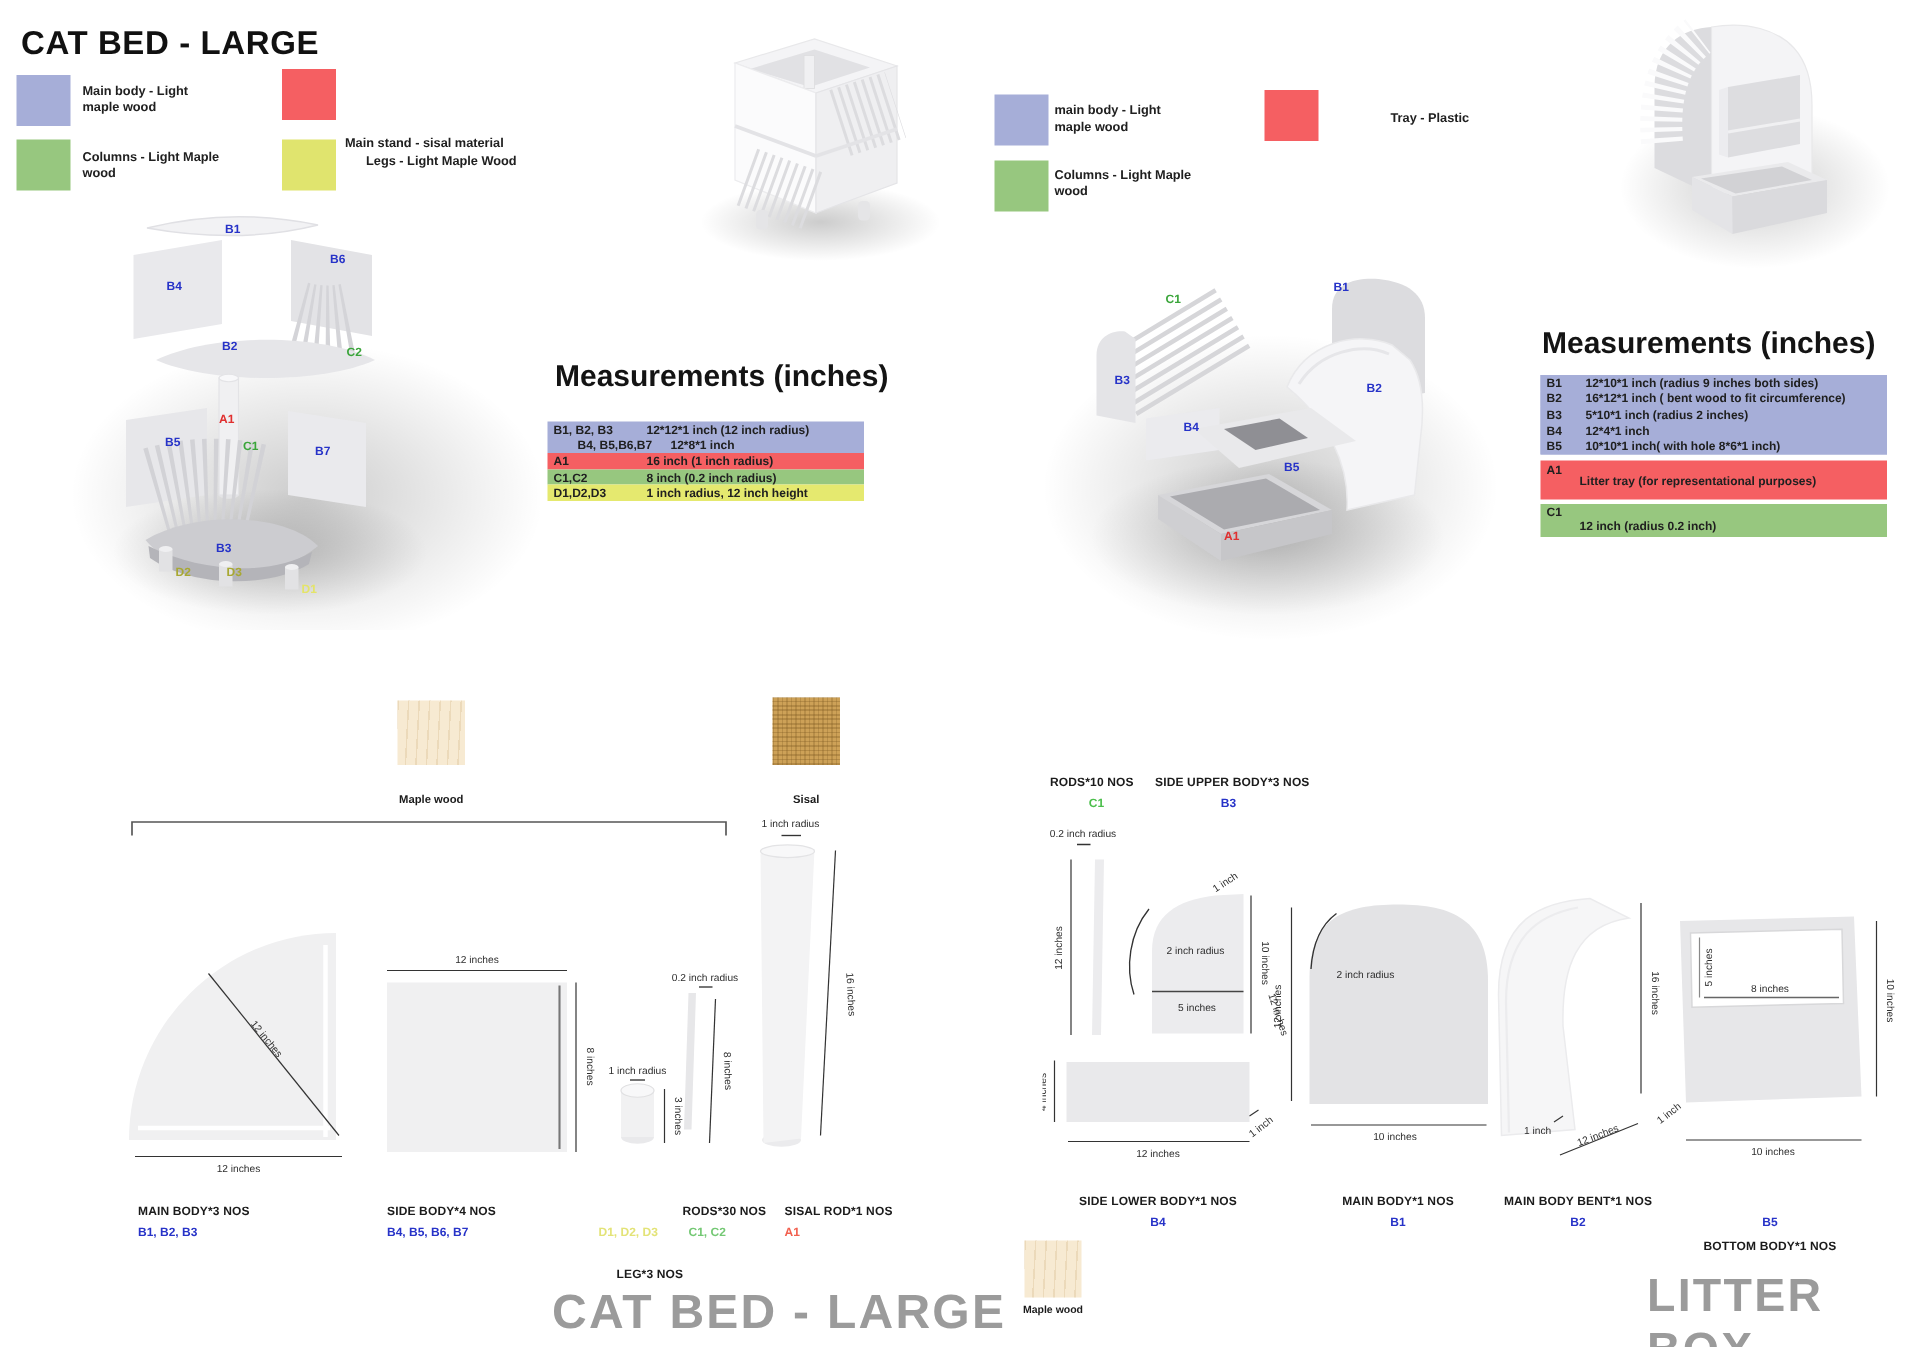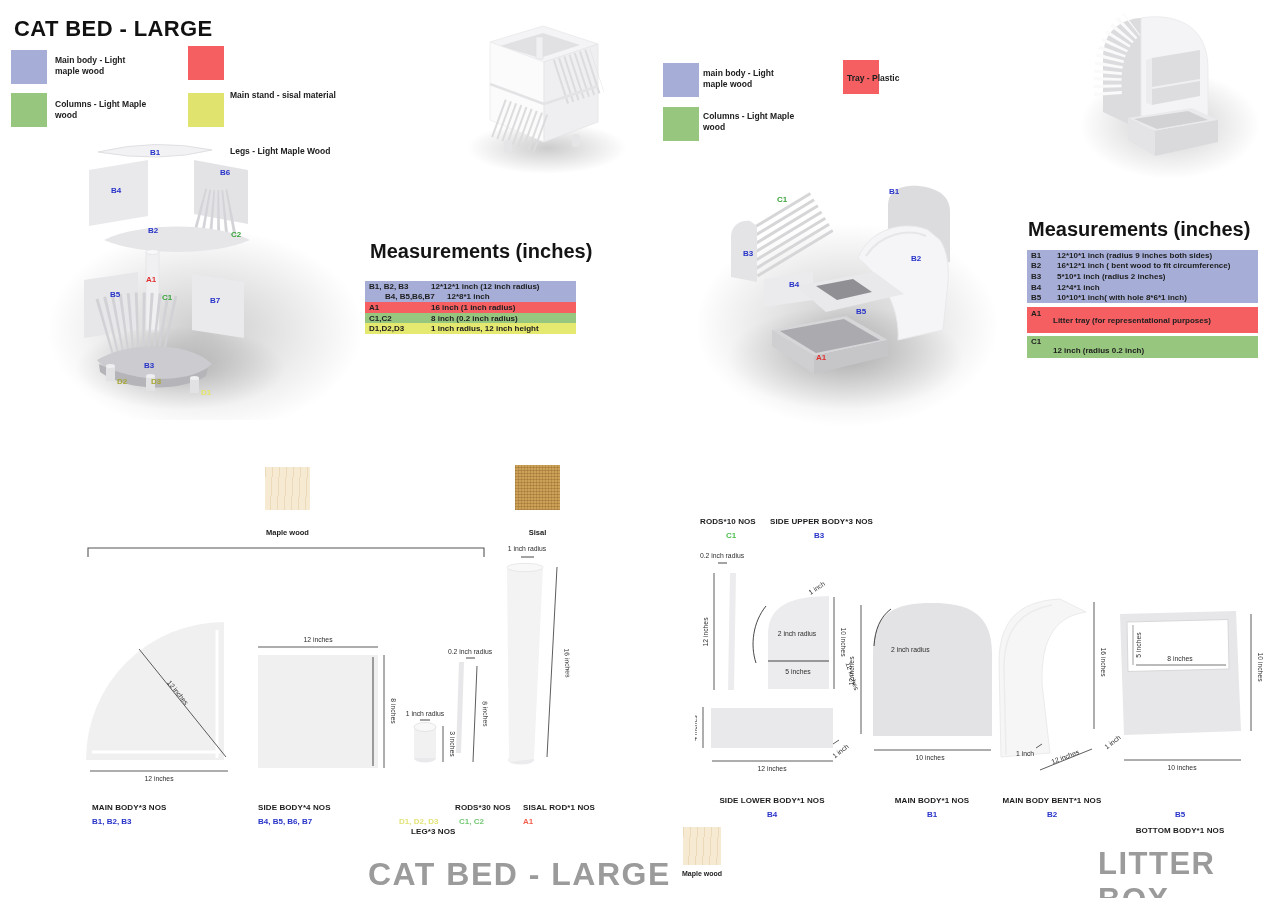"Tray - Plastic" div.abs { left: 847px -> 927px }
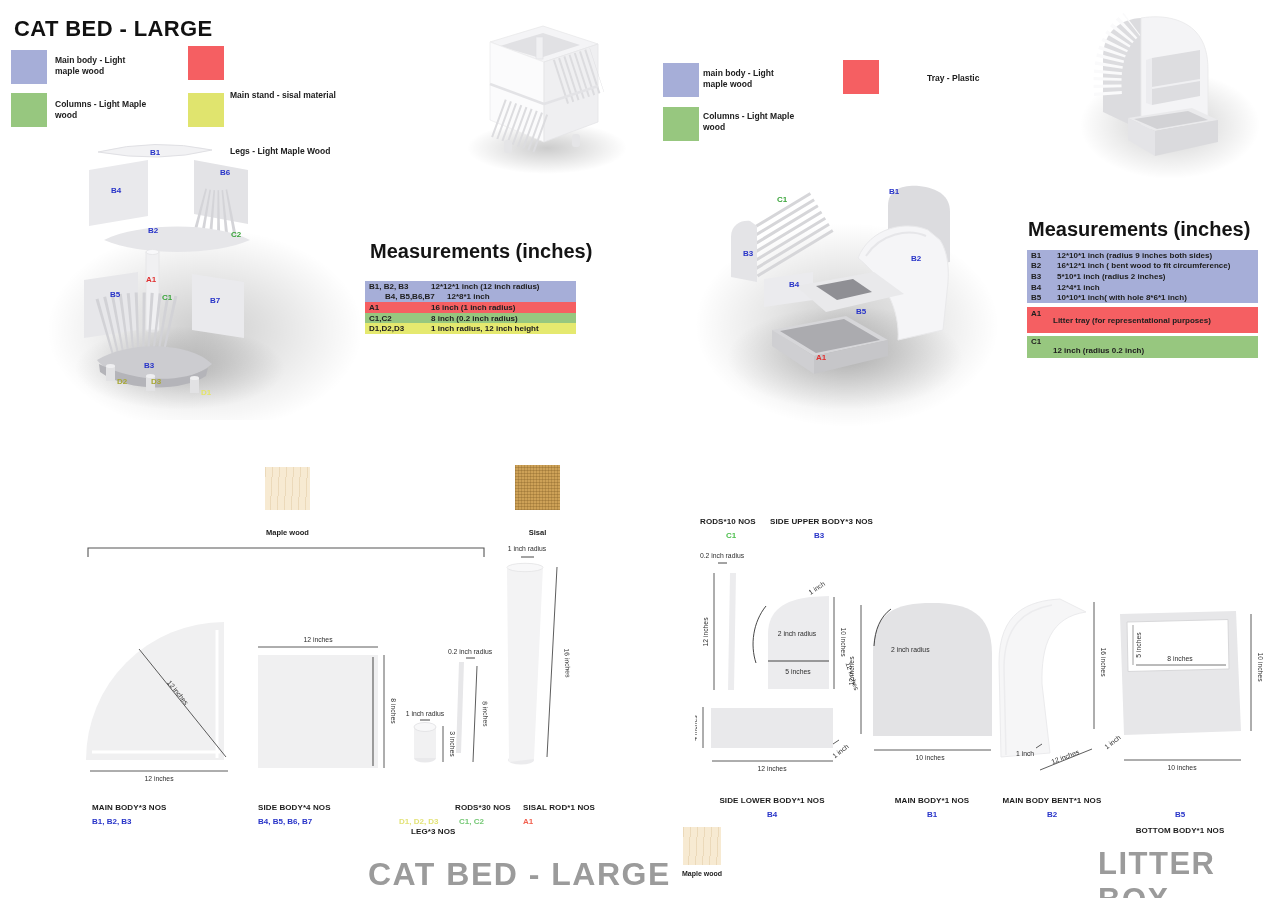"Legs - Light Maple Wood" div.abs { left: 230px -> 244px; margin-top: 44px -> none }
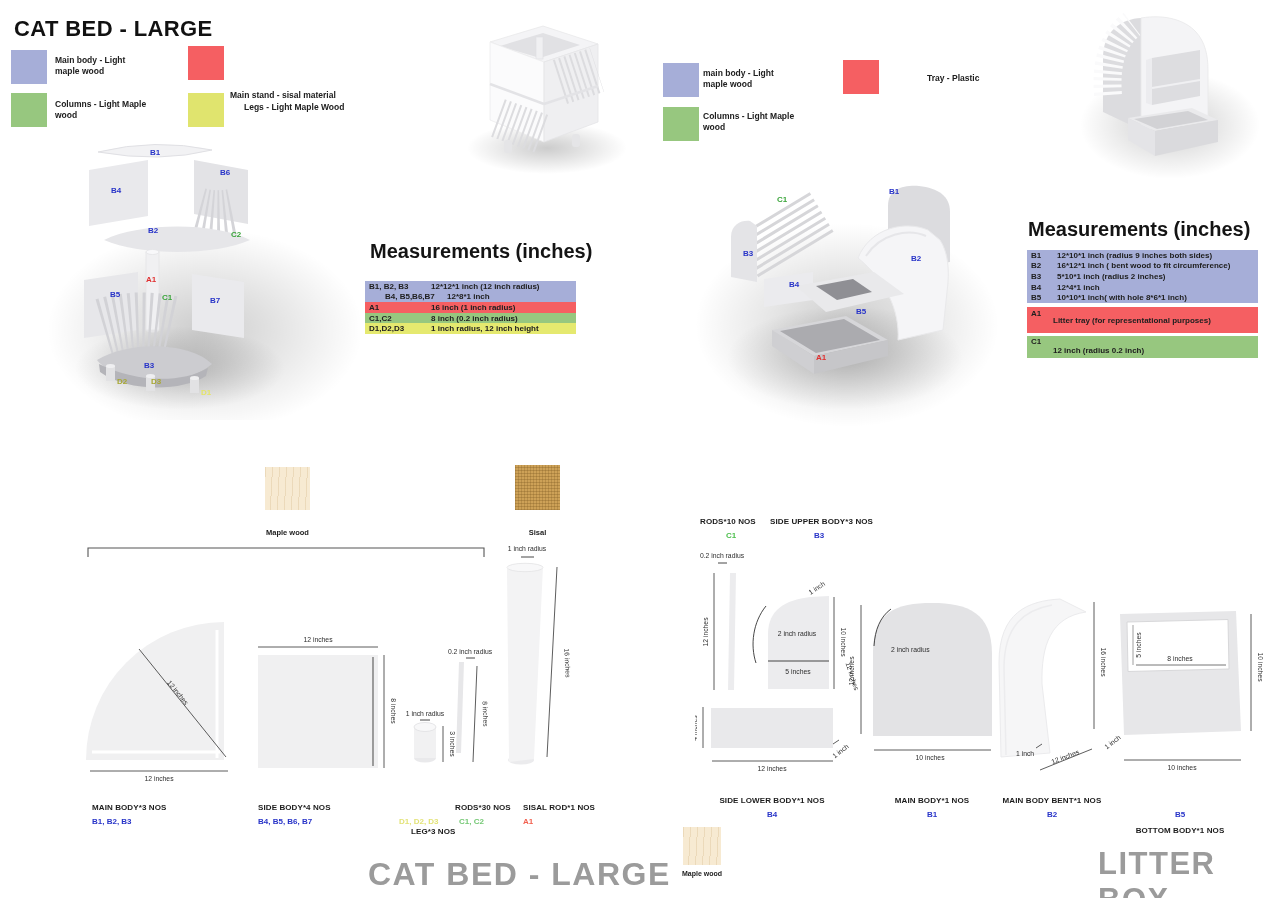"LEG*3 NOS" div.abs { top: 827px -> 845px }
